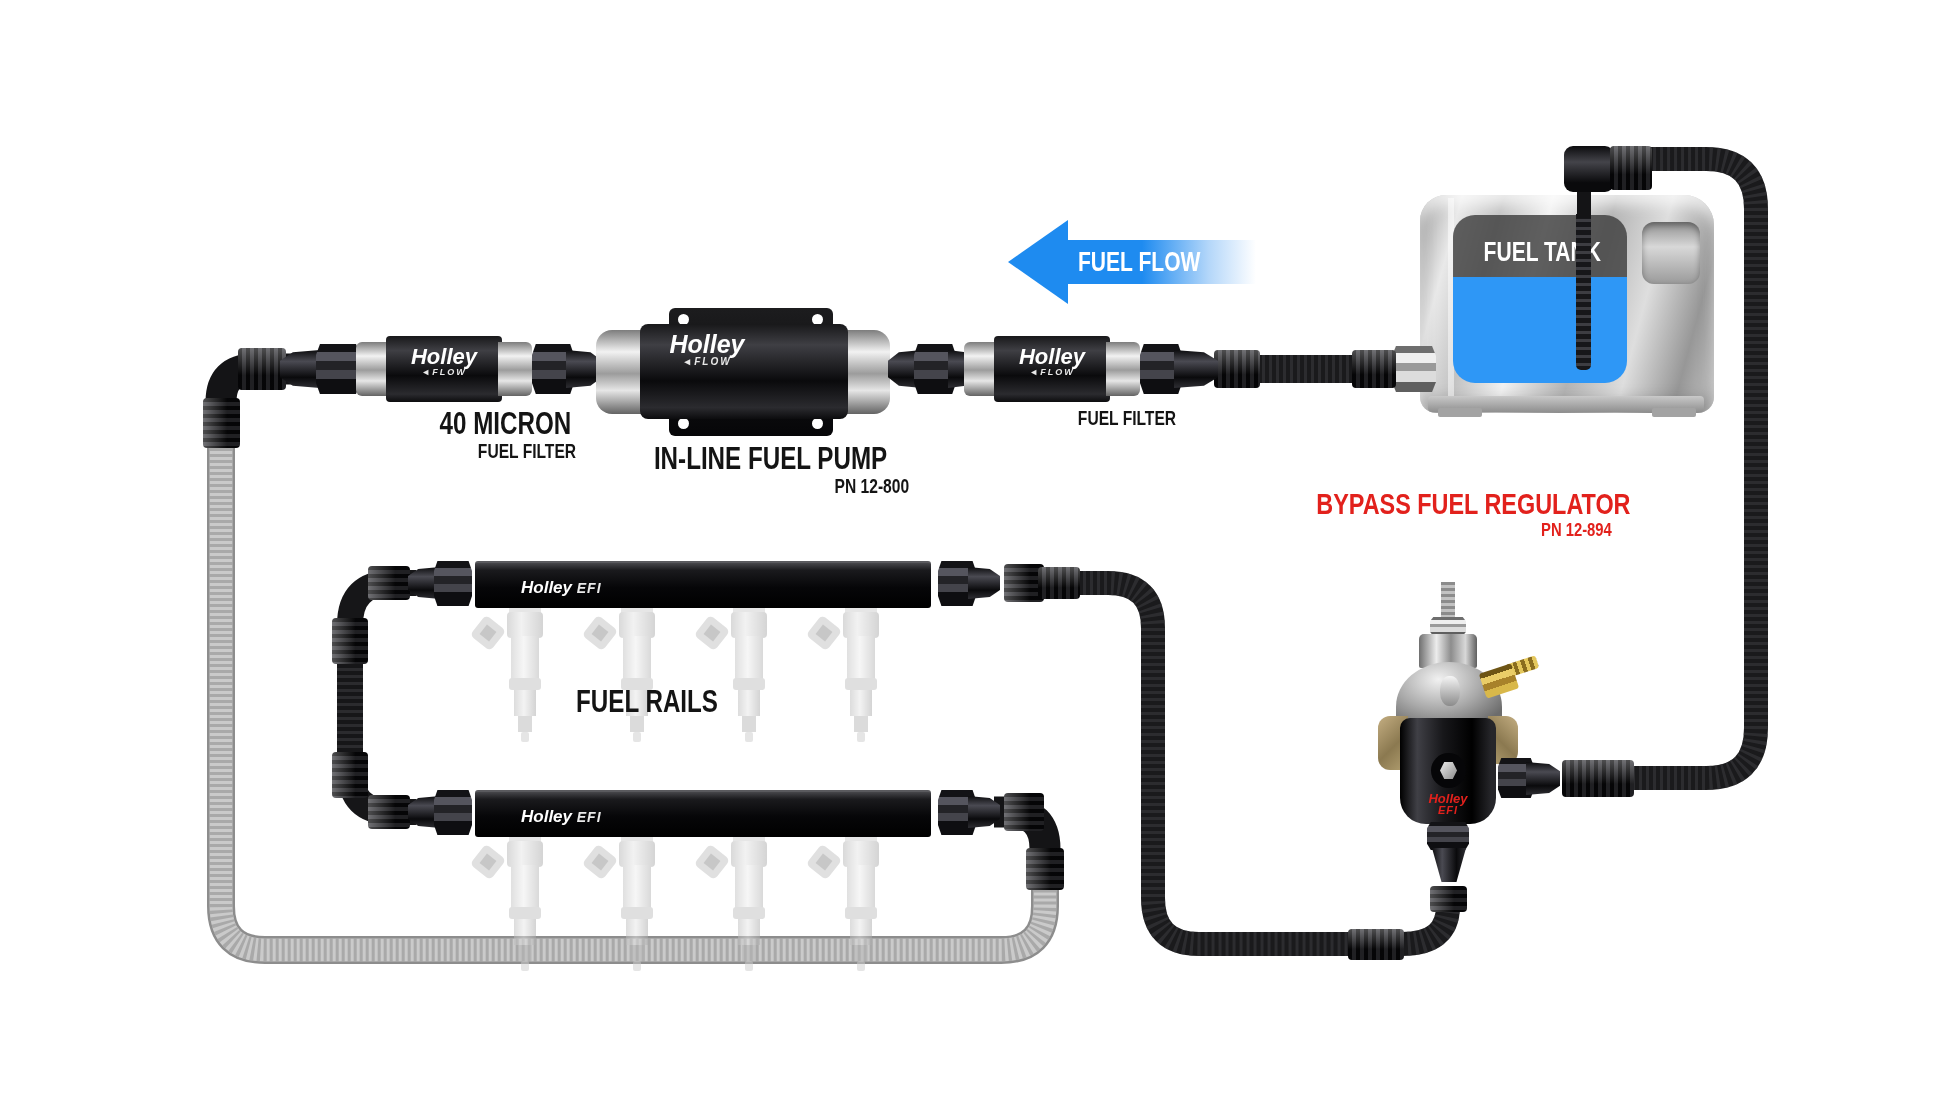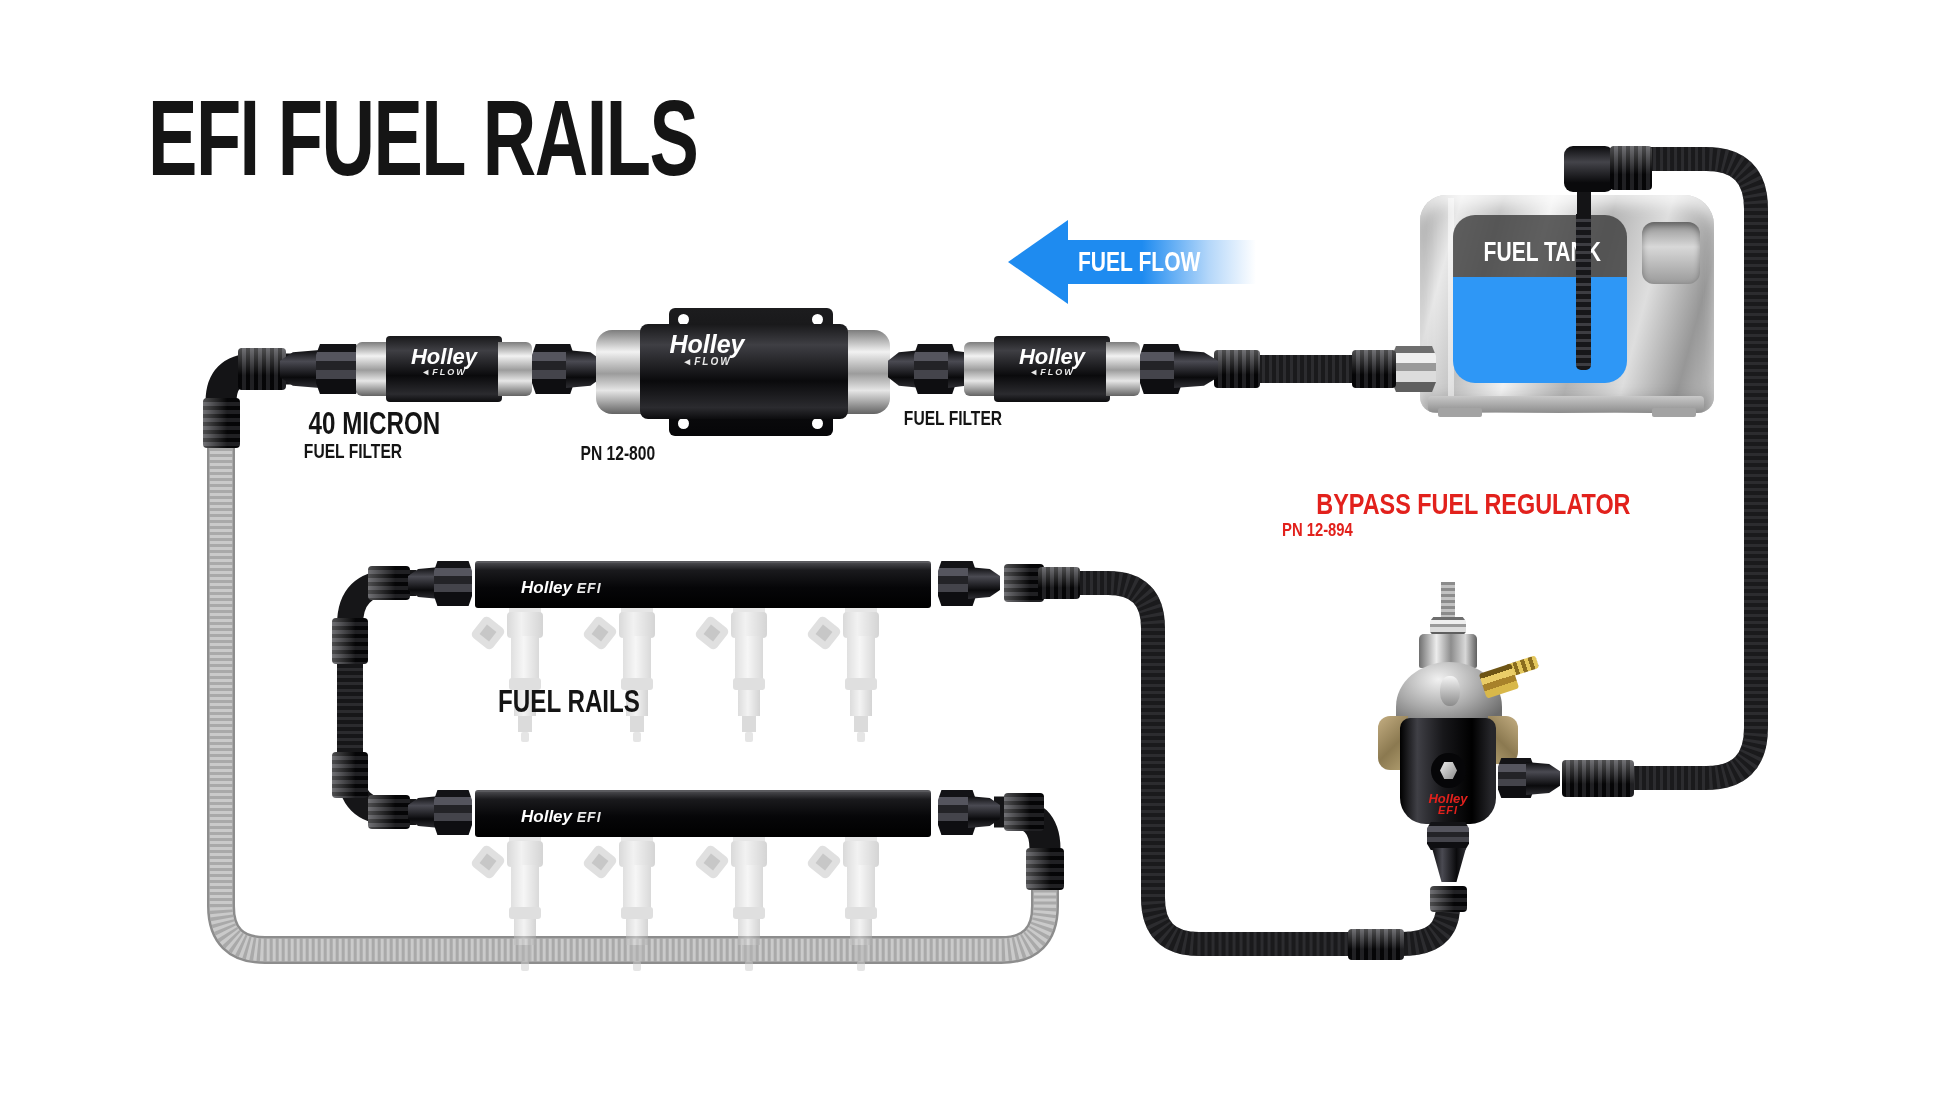"EFI FUEL RAILS" div.abs { html: <div> <span>EFI FUEL RAILS</span> </div> -> none }
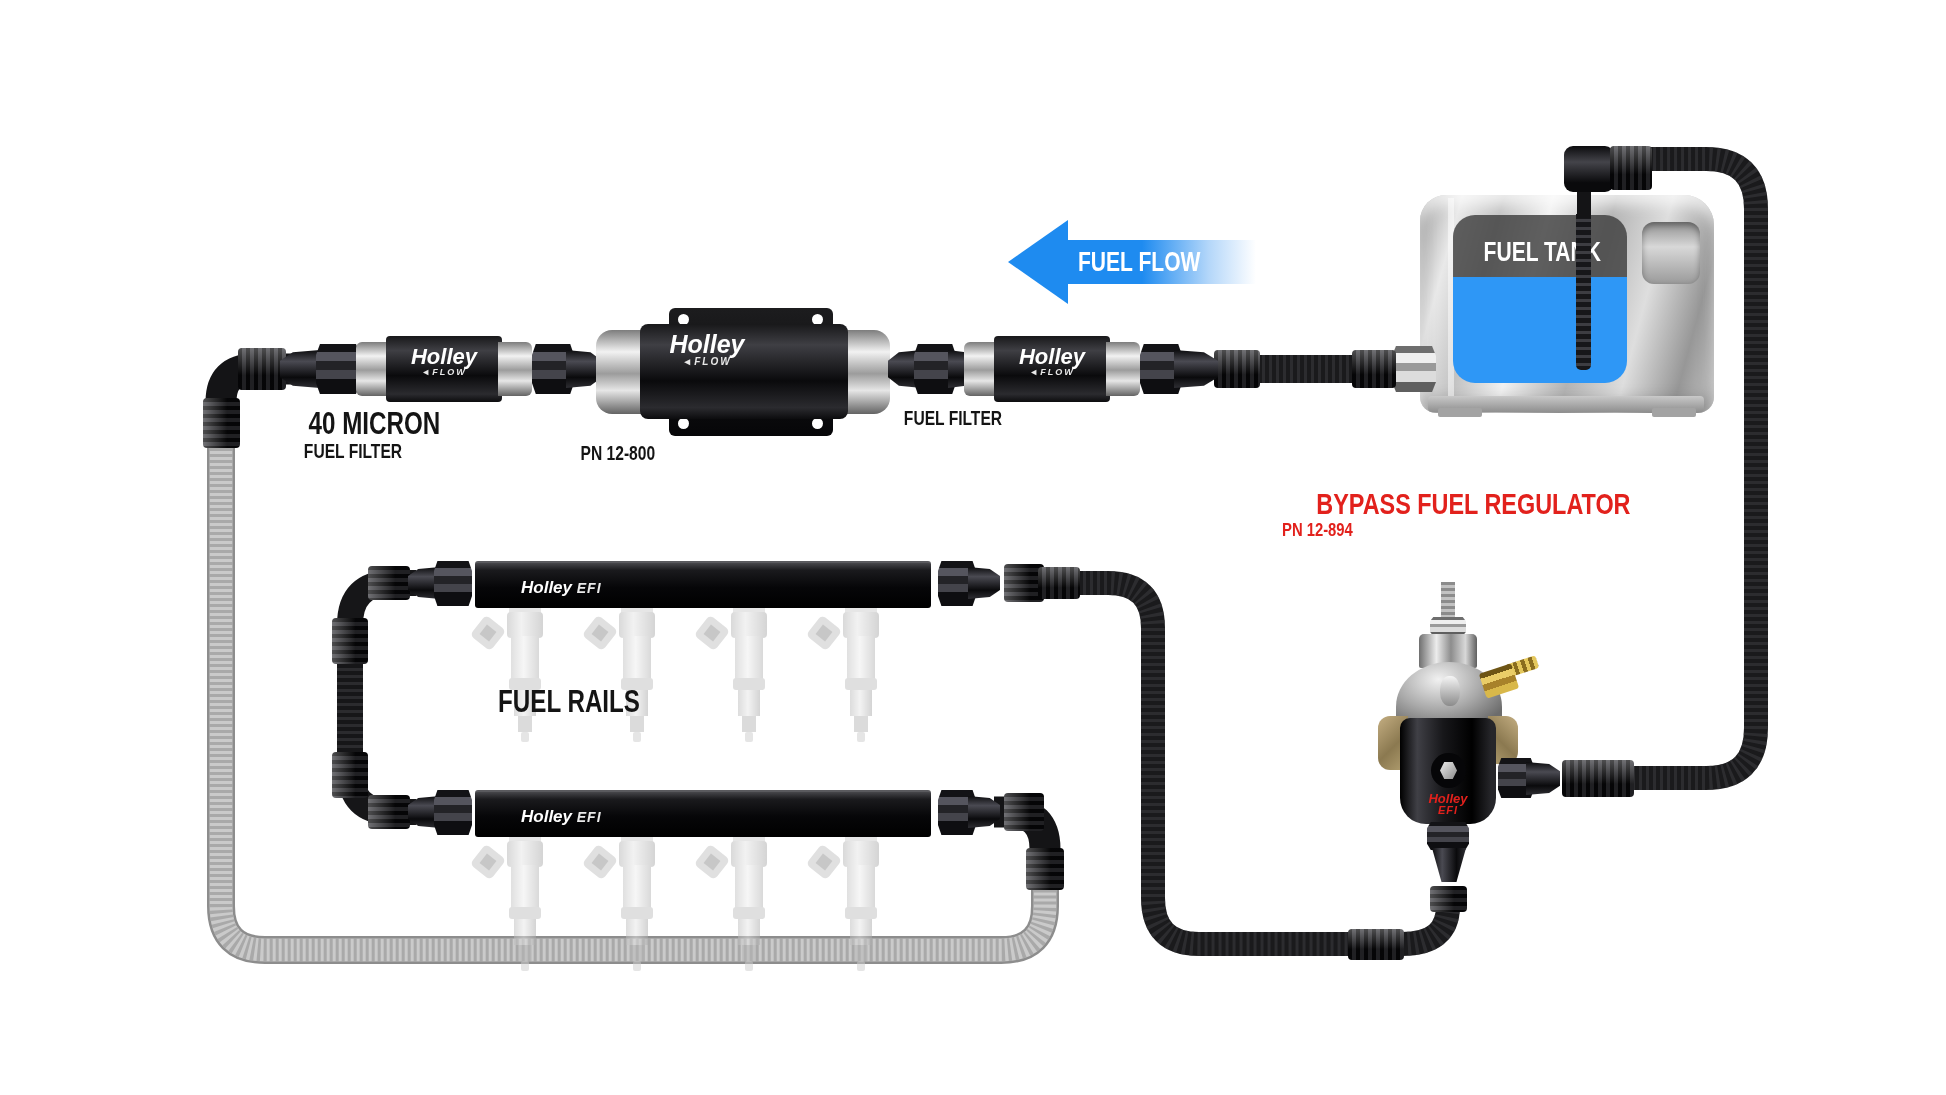"40 MICRON" .lbl { text-align: left -> right }
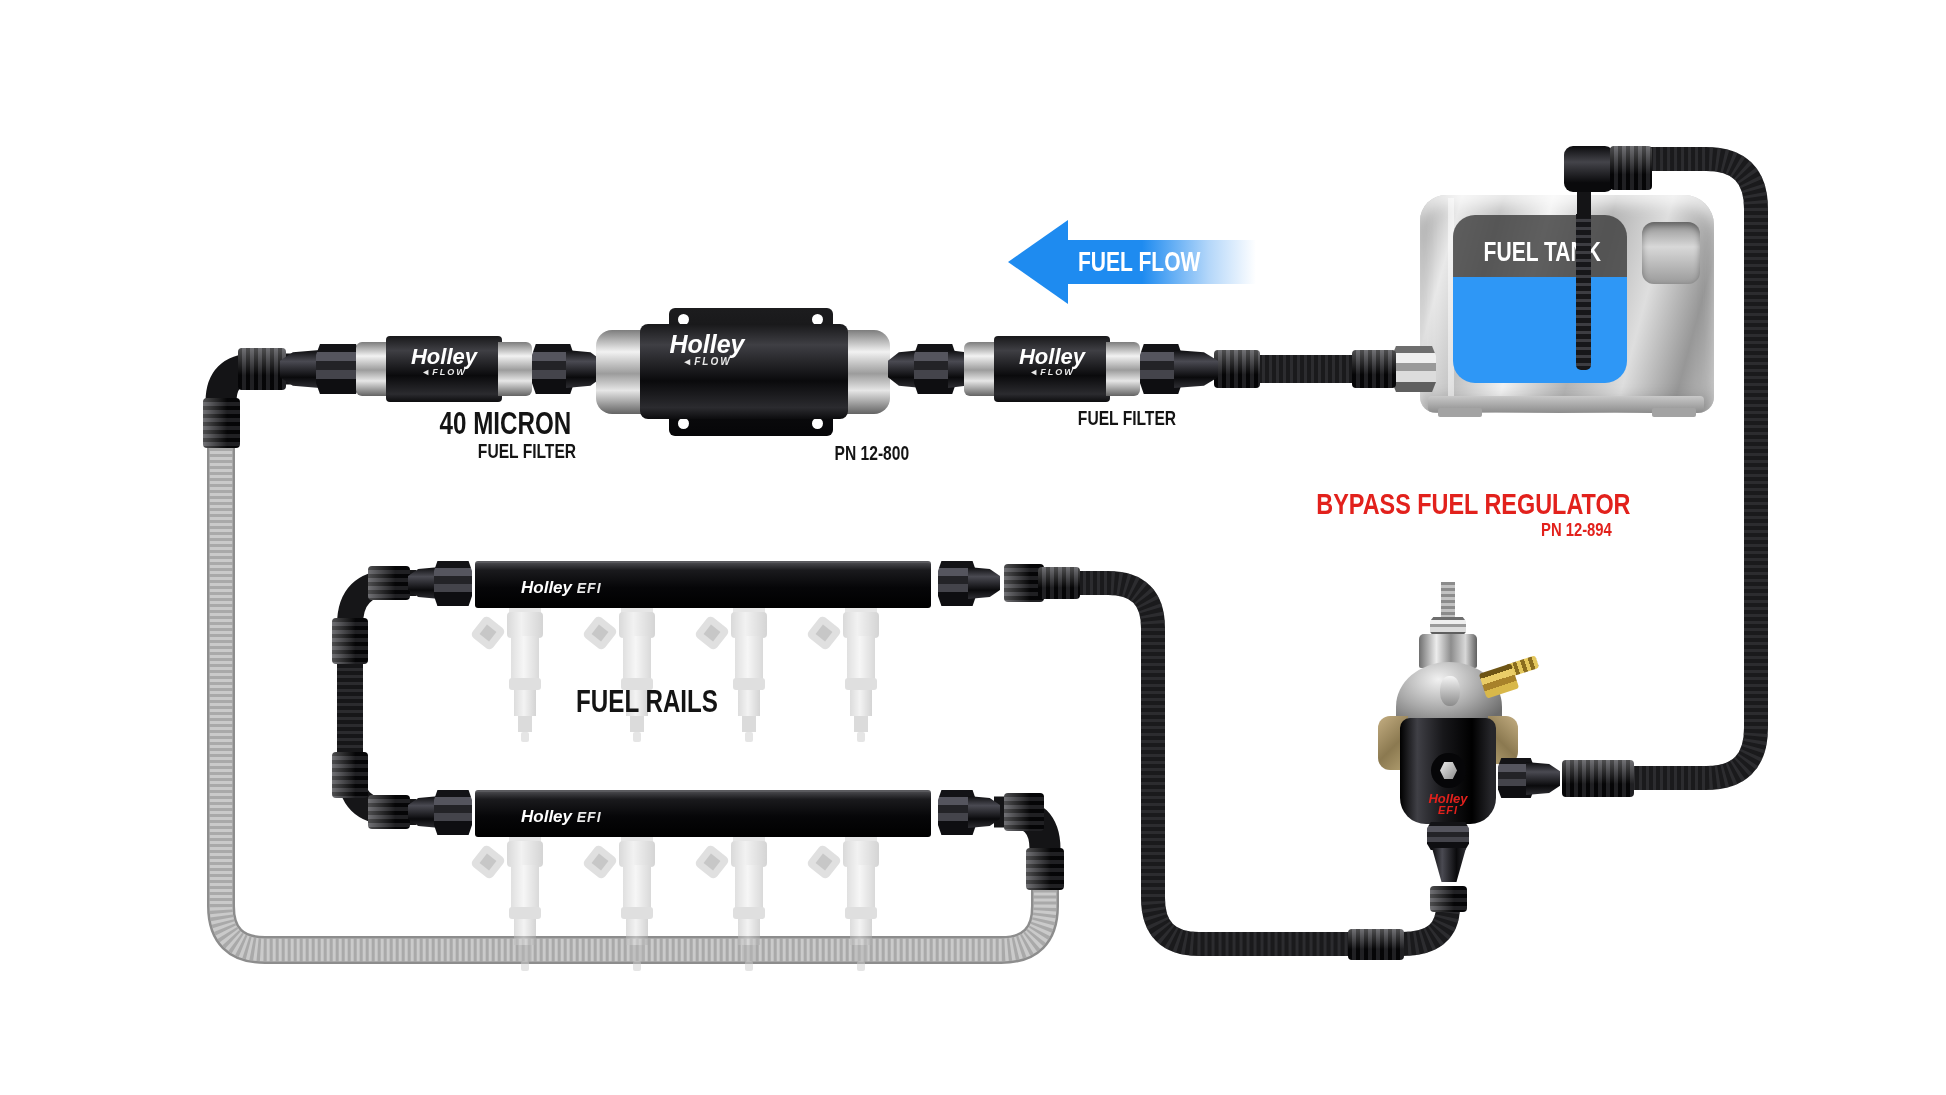"IN-LINE FUEL PUMP" div { html: none -> <div><span>IN-LINE FUEL PUMP</span></div> }
